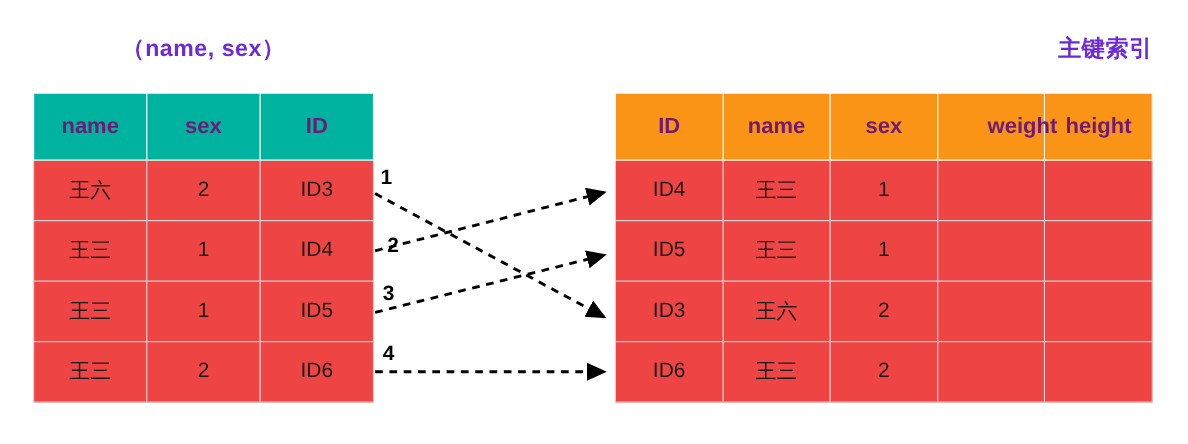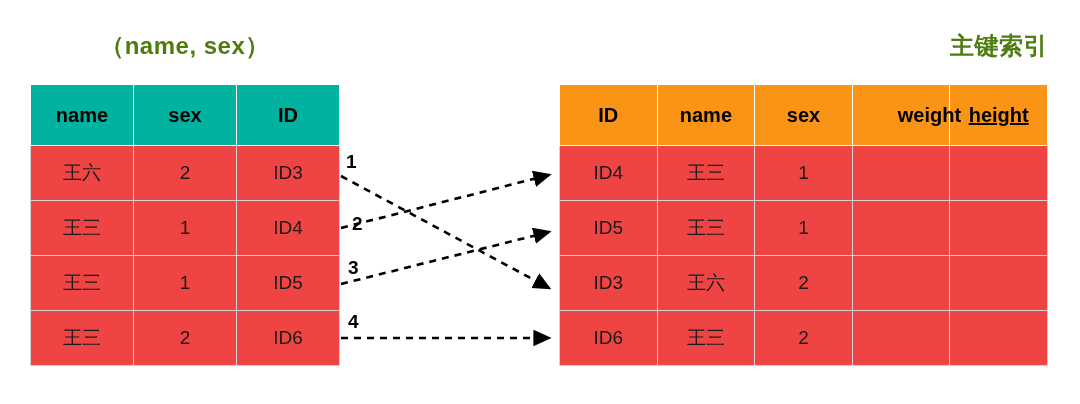"（name, sex）" .title { color: #4d7c0f -> #6d28d9; font-size: 24px -> 21px }
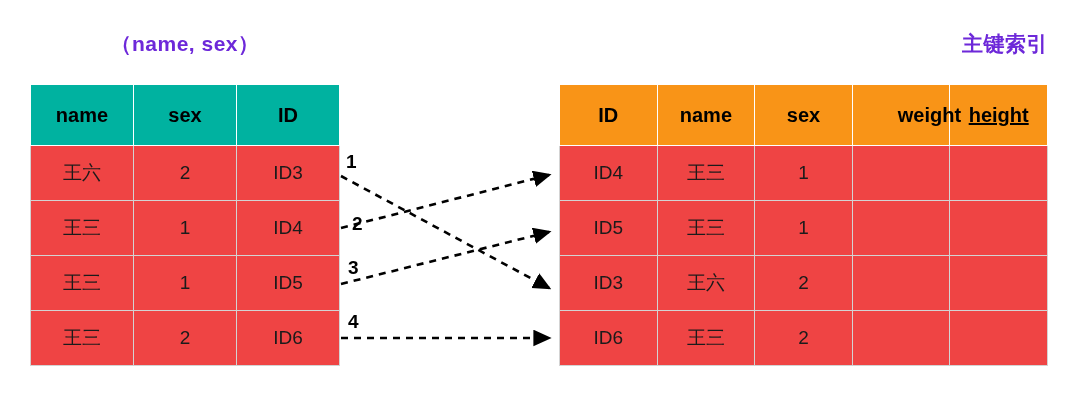"name" .tbl th { color: #000000 -> #701a75 }
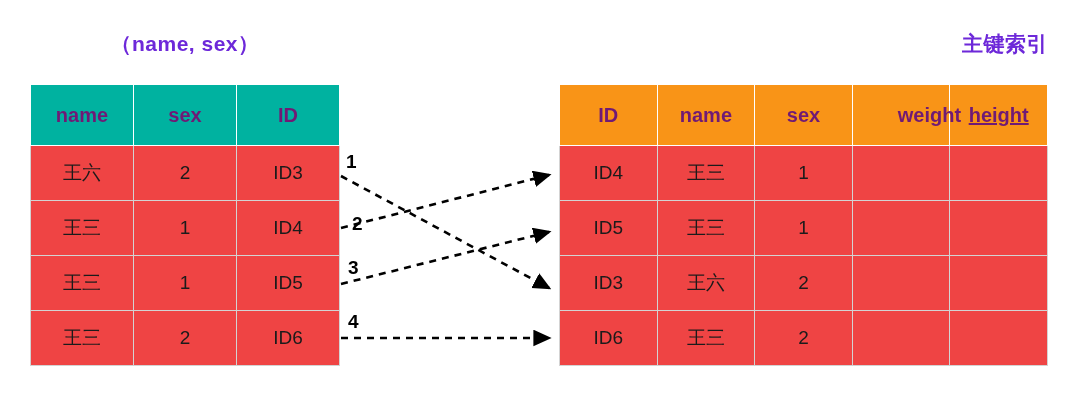"height" th { text-decoration: underline -> none }
